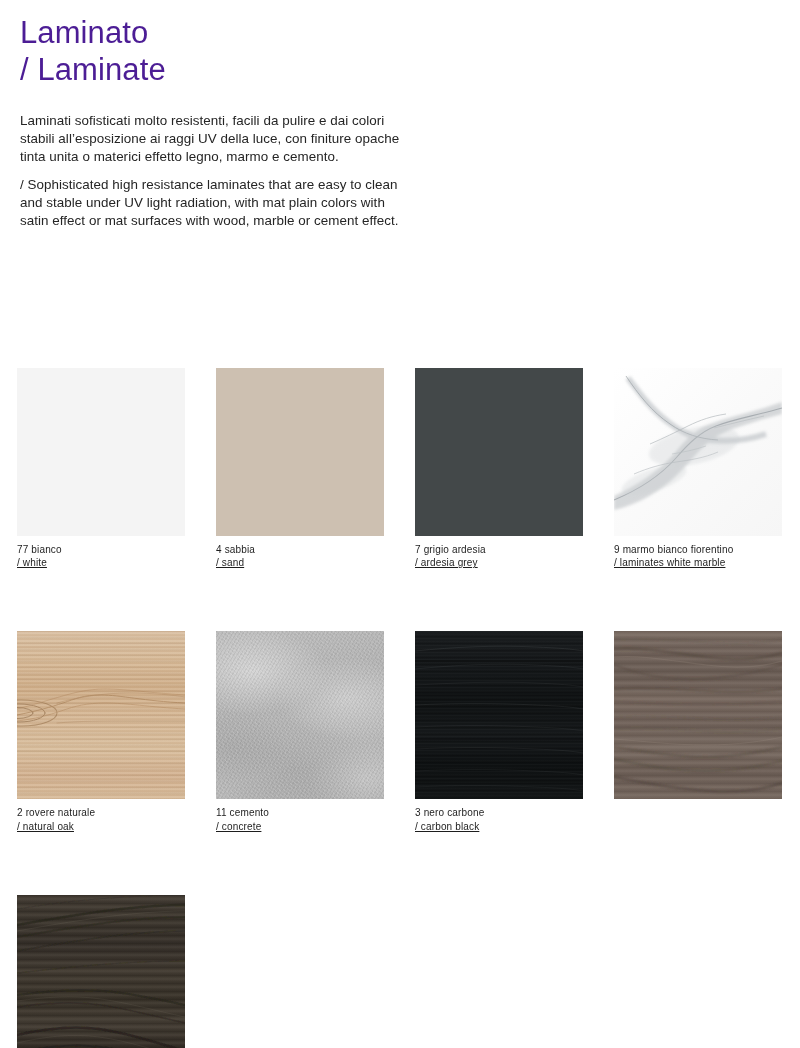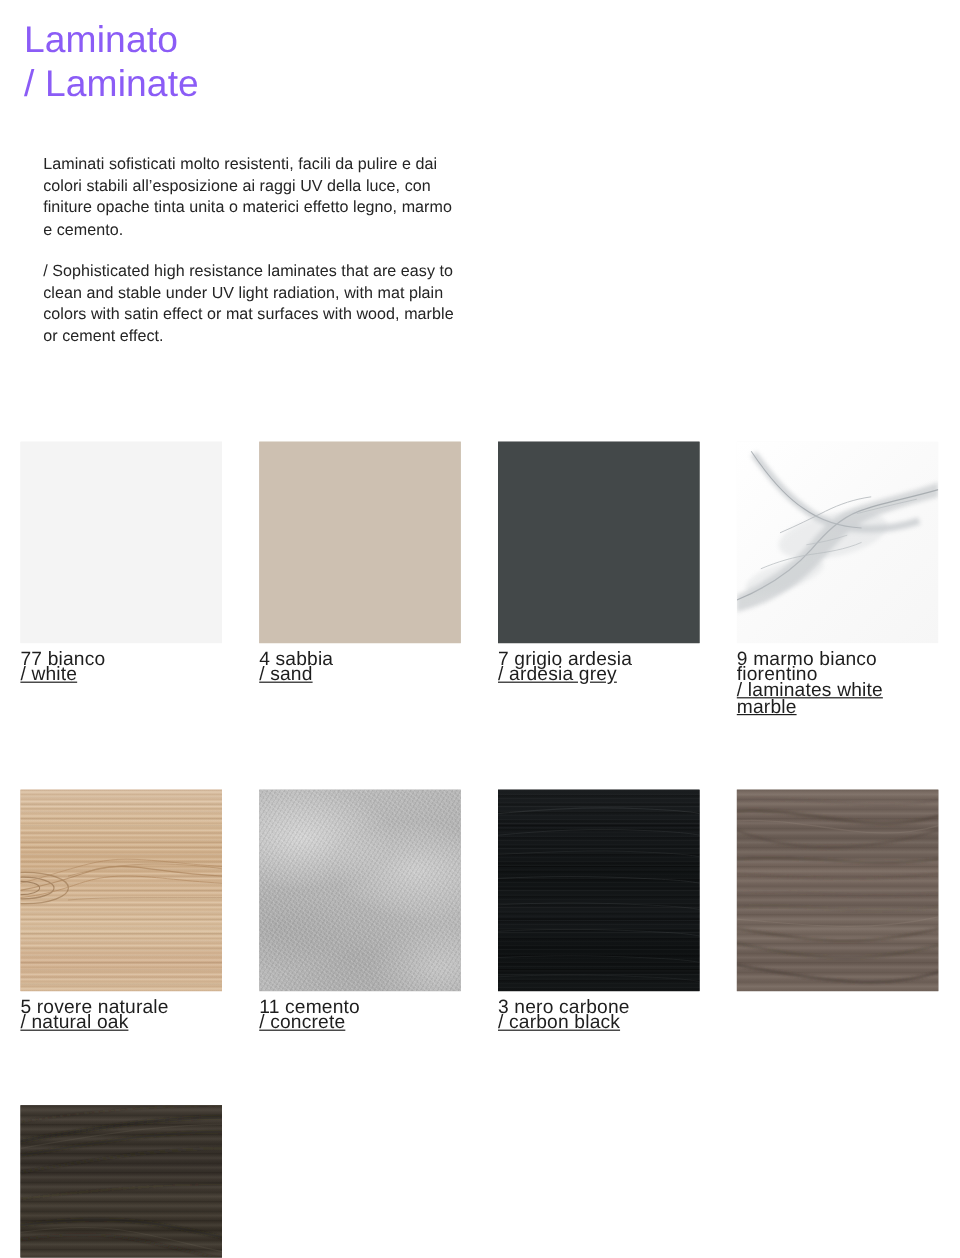"Laminato" .page-title { color: #8b5cf6 -> #4c1d95 }
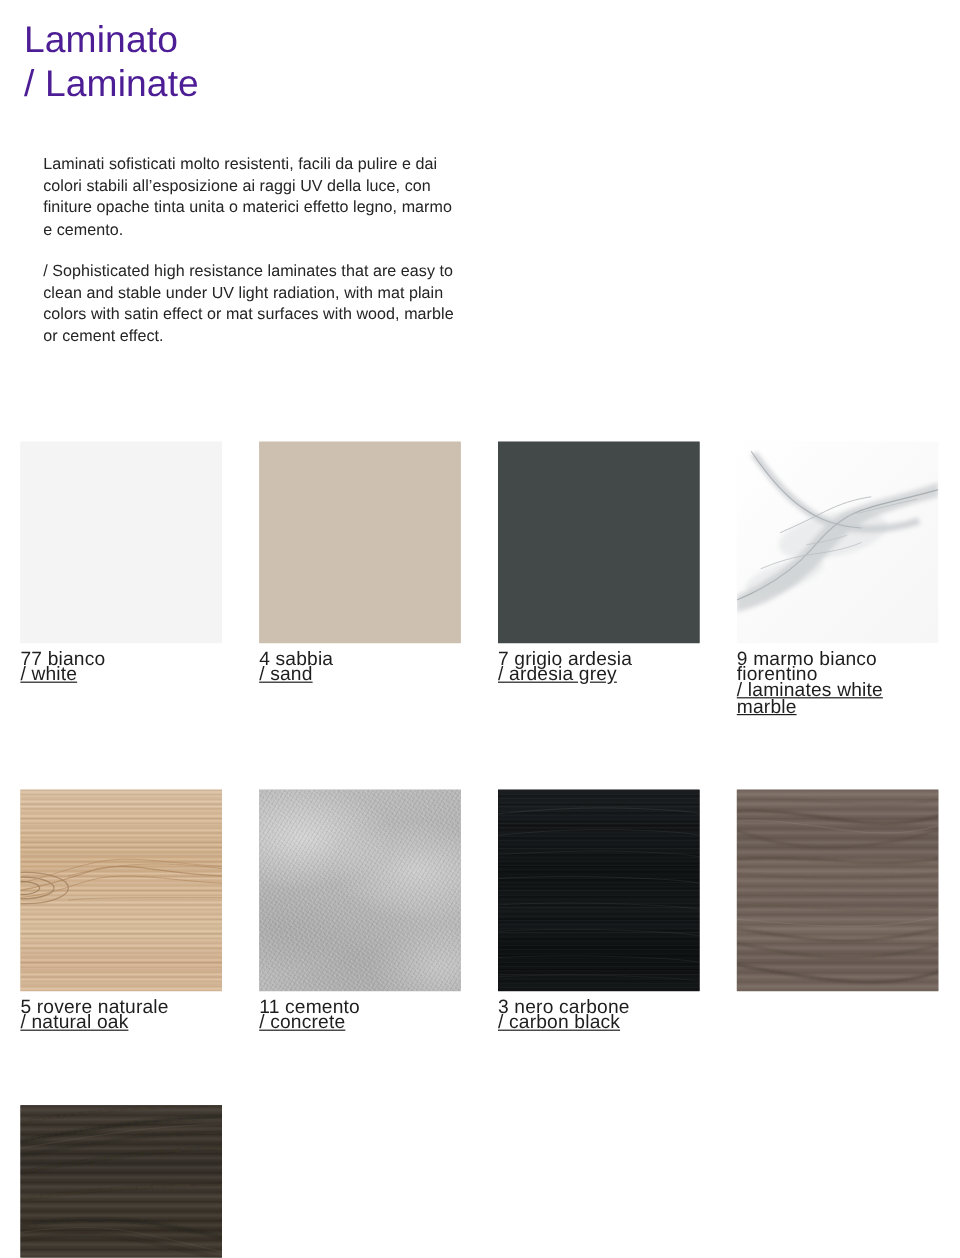"Laminati sofisticati molto resistenti," .intro p { margin: 16px -> 0 }
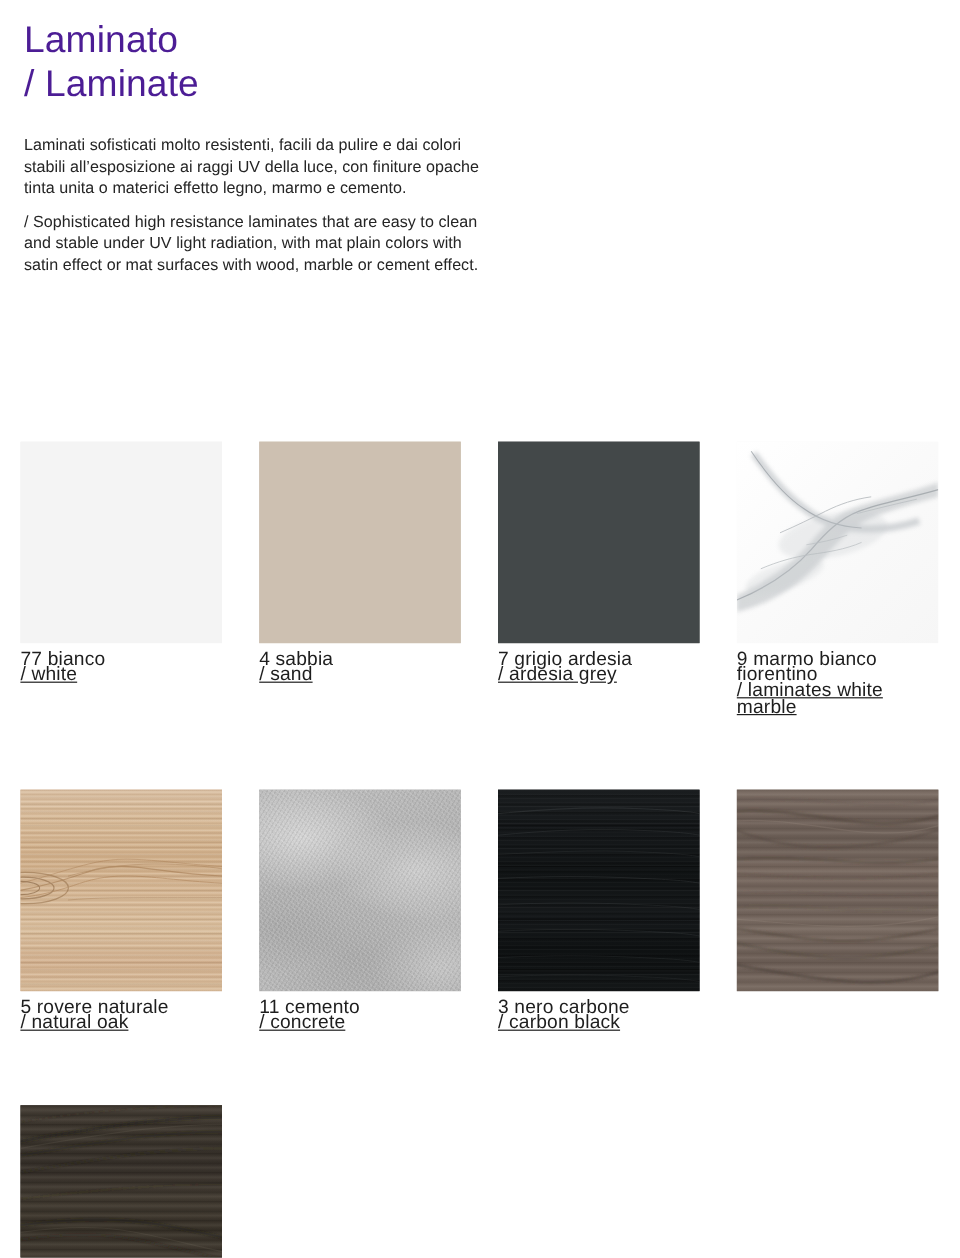"77 bianco" .swatch-caption { font-size: 16px -> 10px }
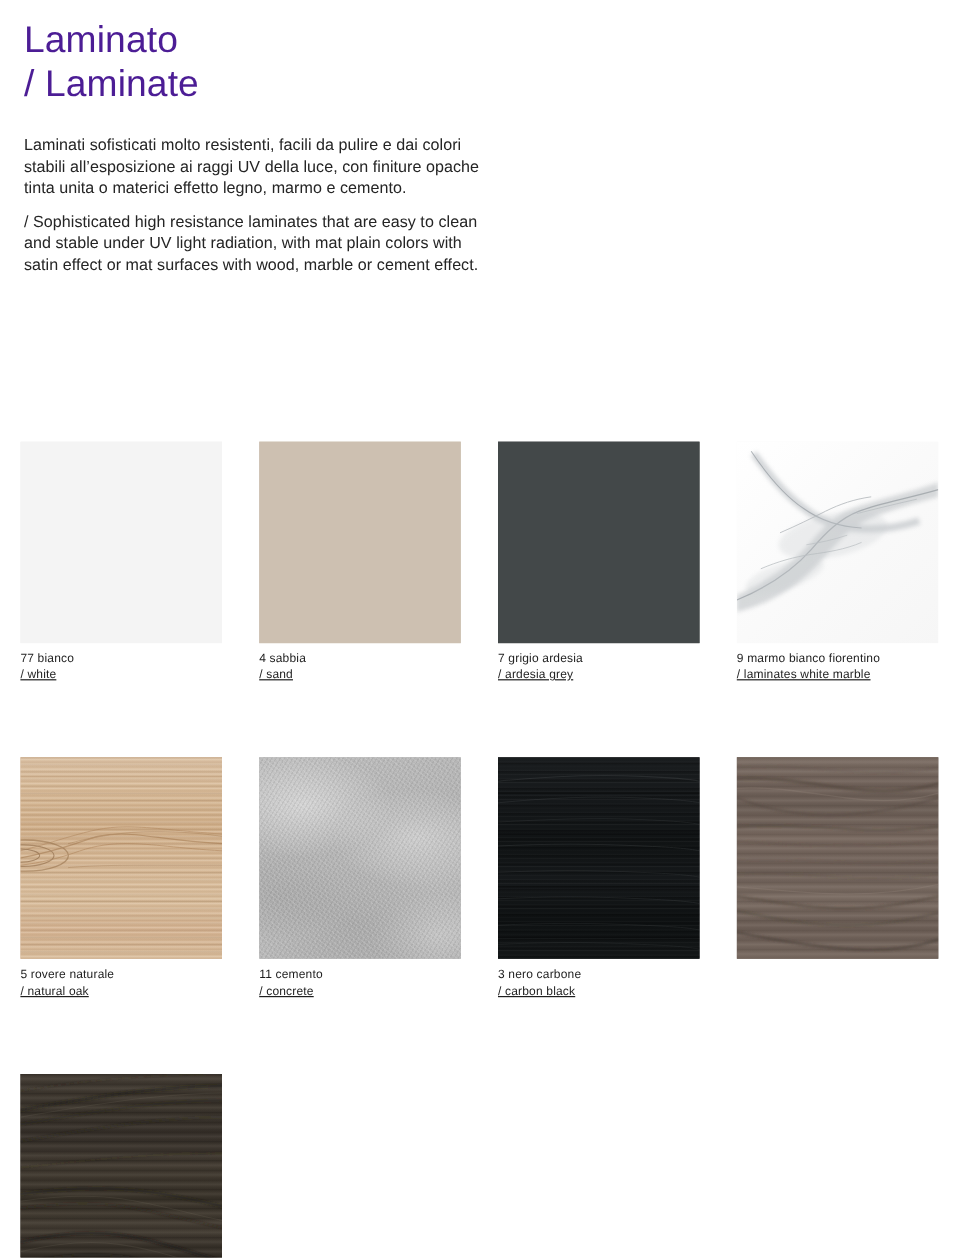"5 rovere naturale" span.caption-it { text: 5 -> 2 }
